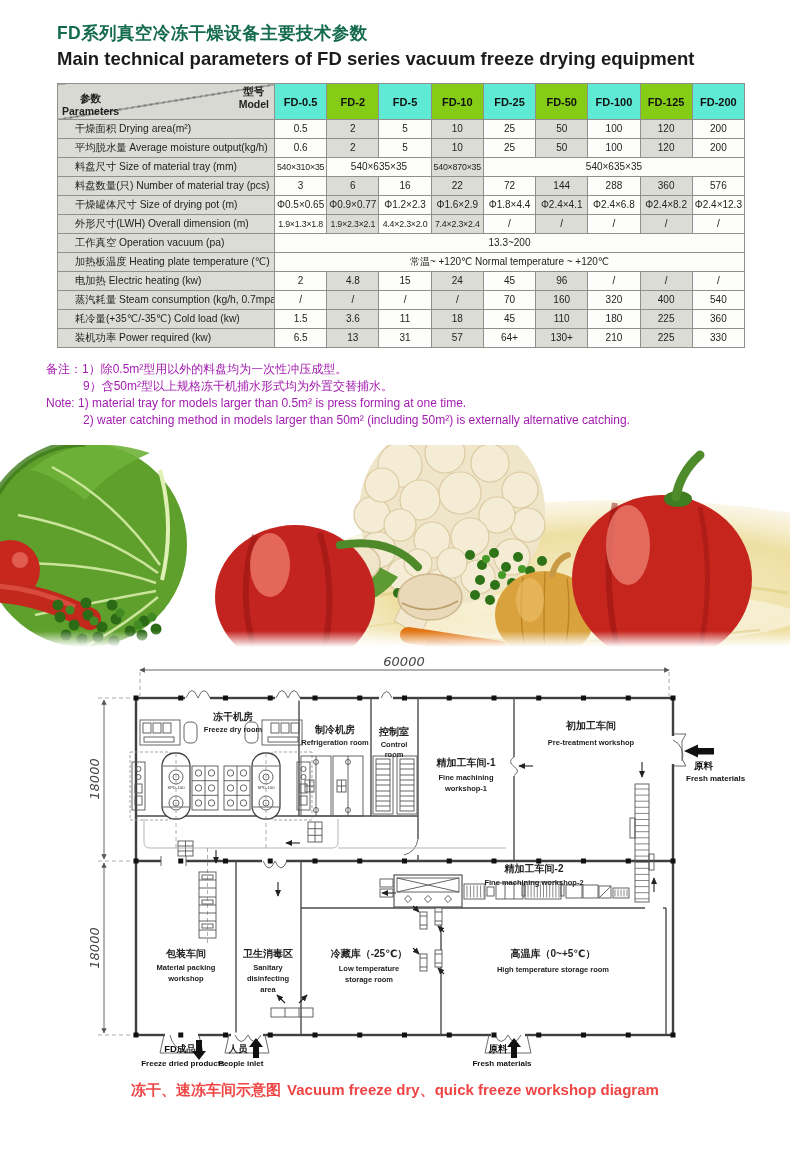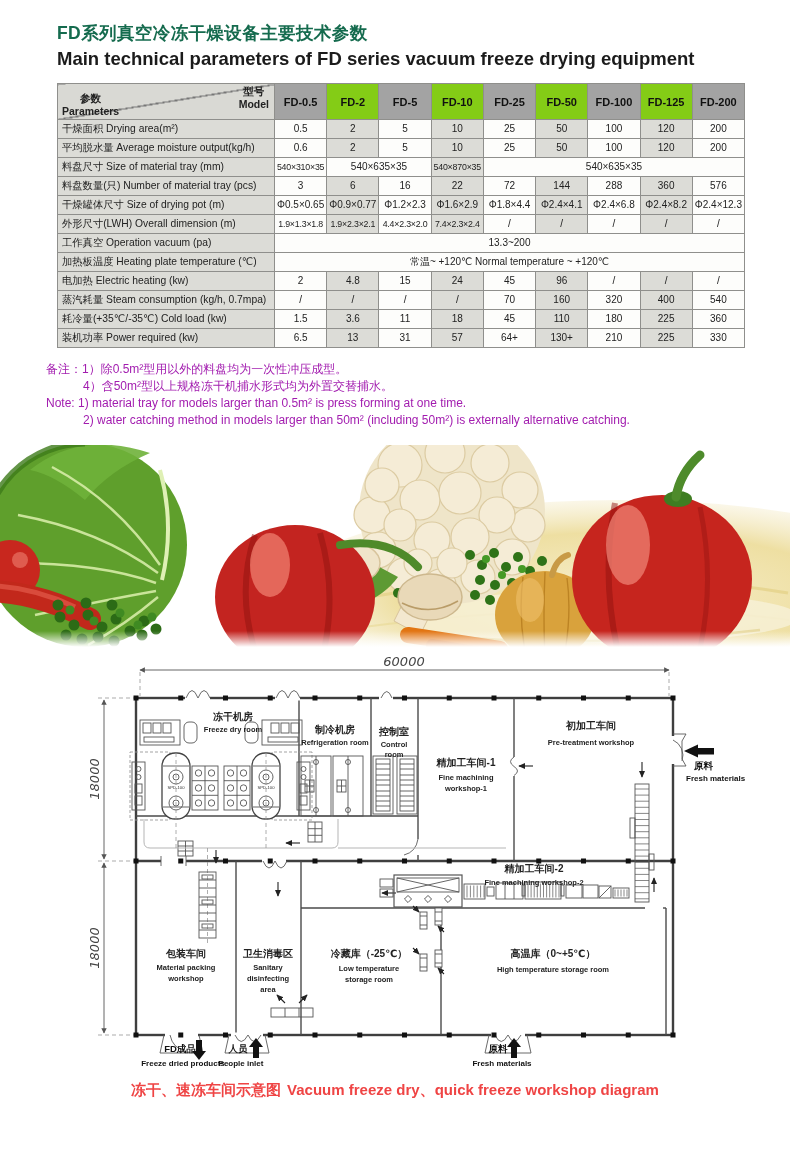"FD-0.5" thead th { background: #a3a3a3 -> #5eead4 }
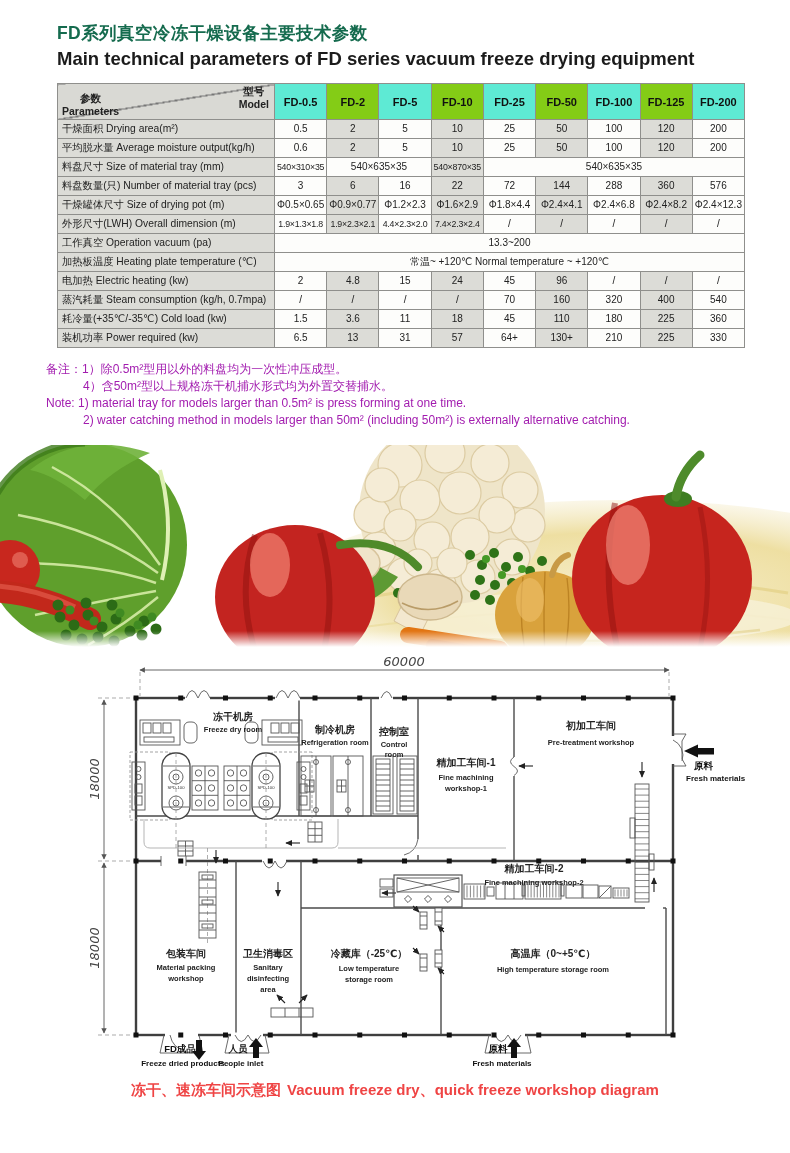"干燥面积 Drying area(m²)" td.lab { padding-left: 4px -> 17px }
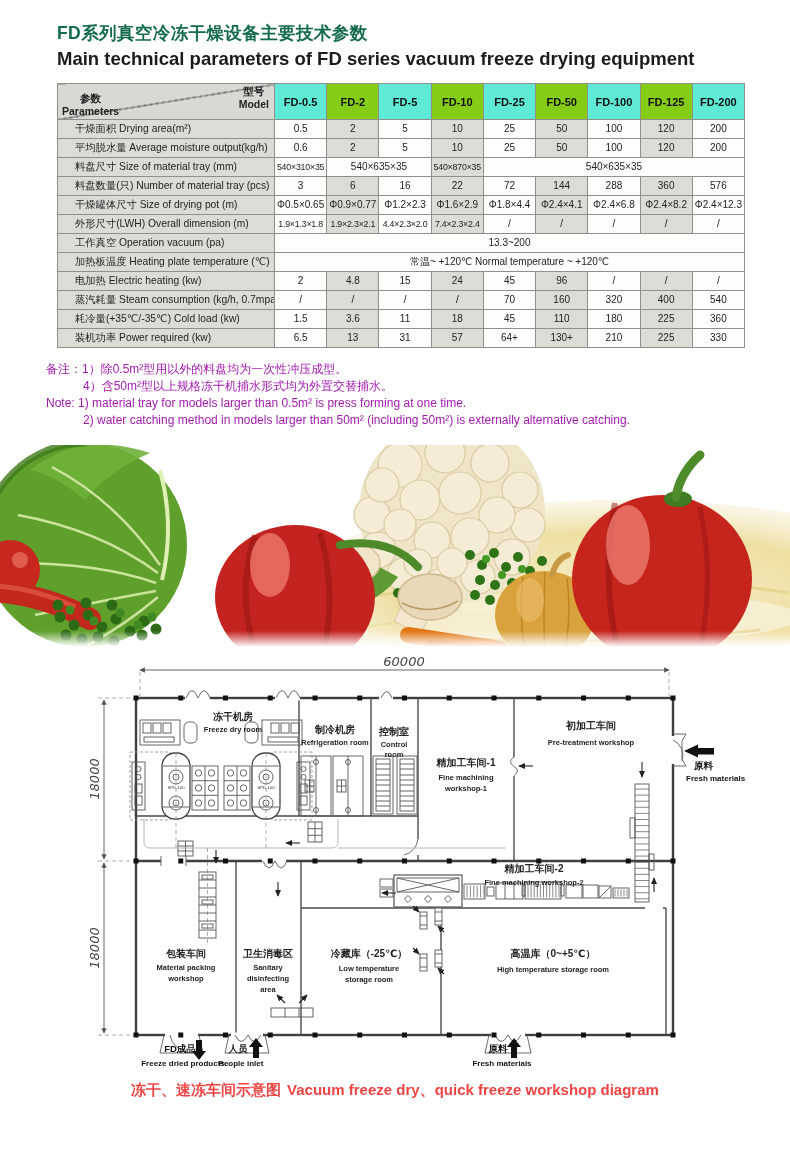"4）含50m²型以上规格冻干机捕水形式均为外置交替捕水。" div.ind { text: 4 -> 9 }
